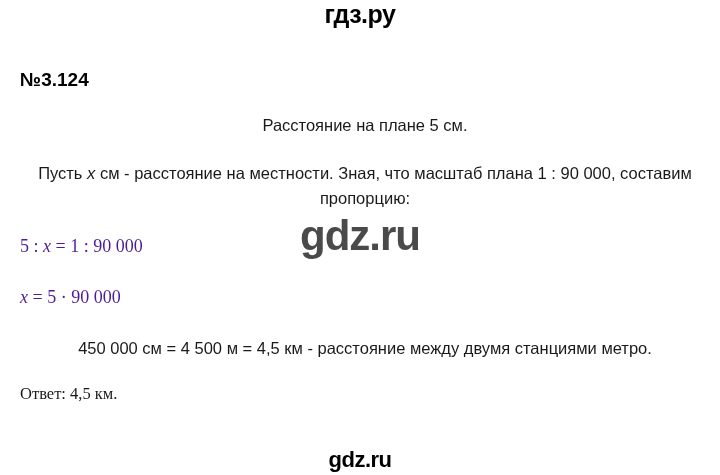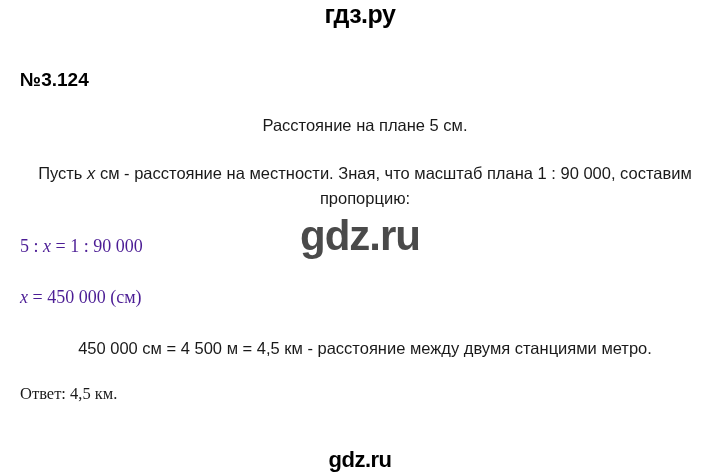"x = 5 · 90" p.math { html: none -> <p><span>x</span> = 5 · 90 000</p> }
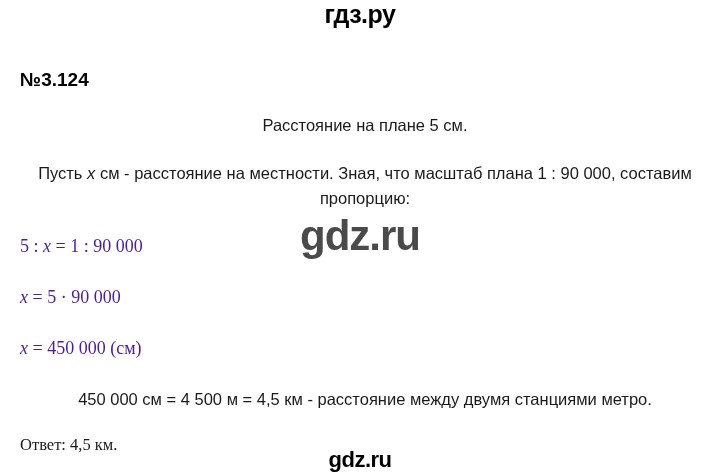"x = 450 000 (см)" p.math { html: <p><span>x</span> = 450 000 (см)</p> -> none }
